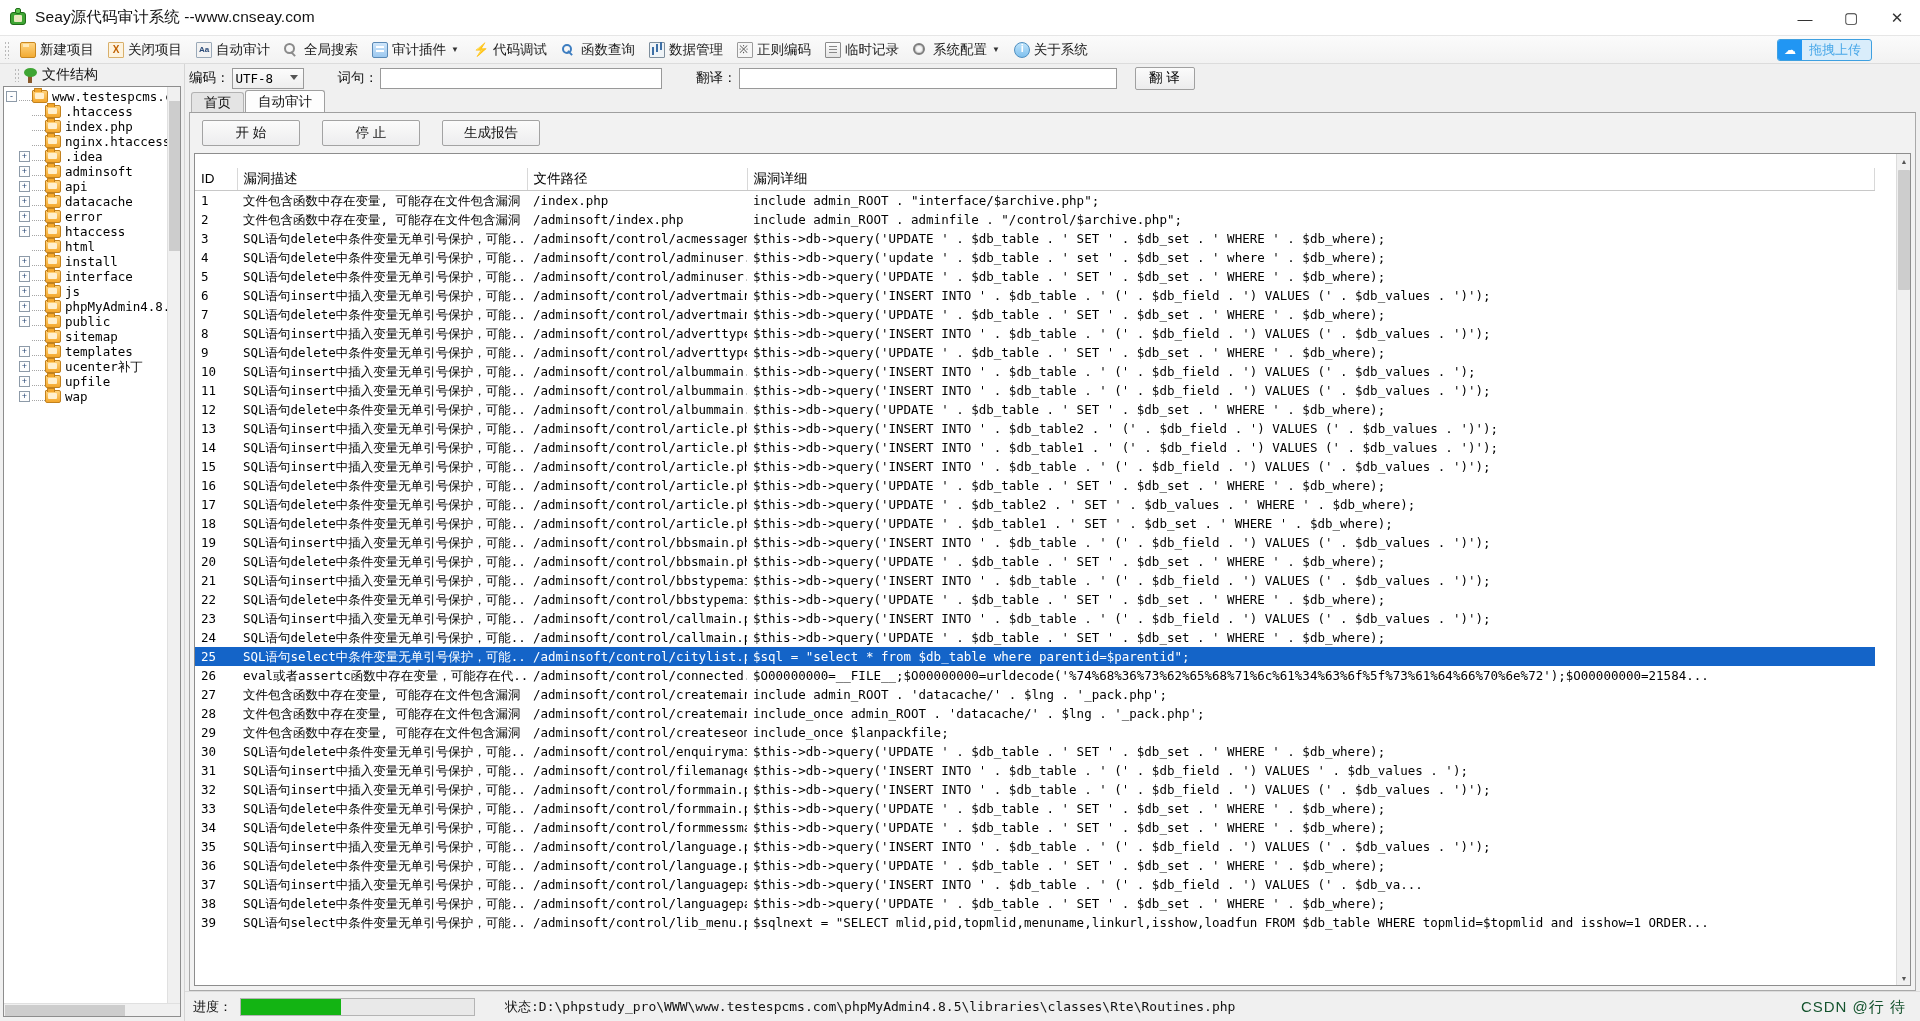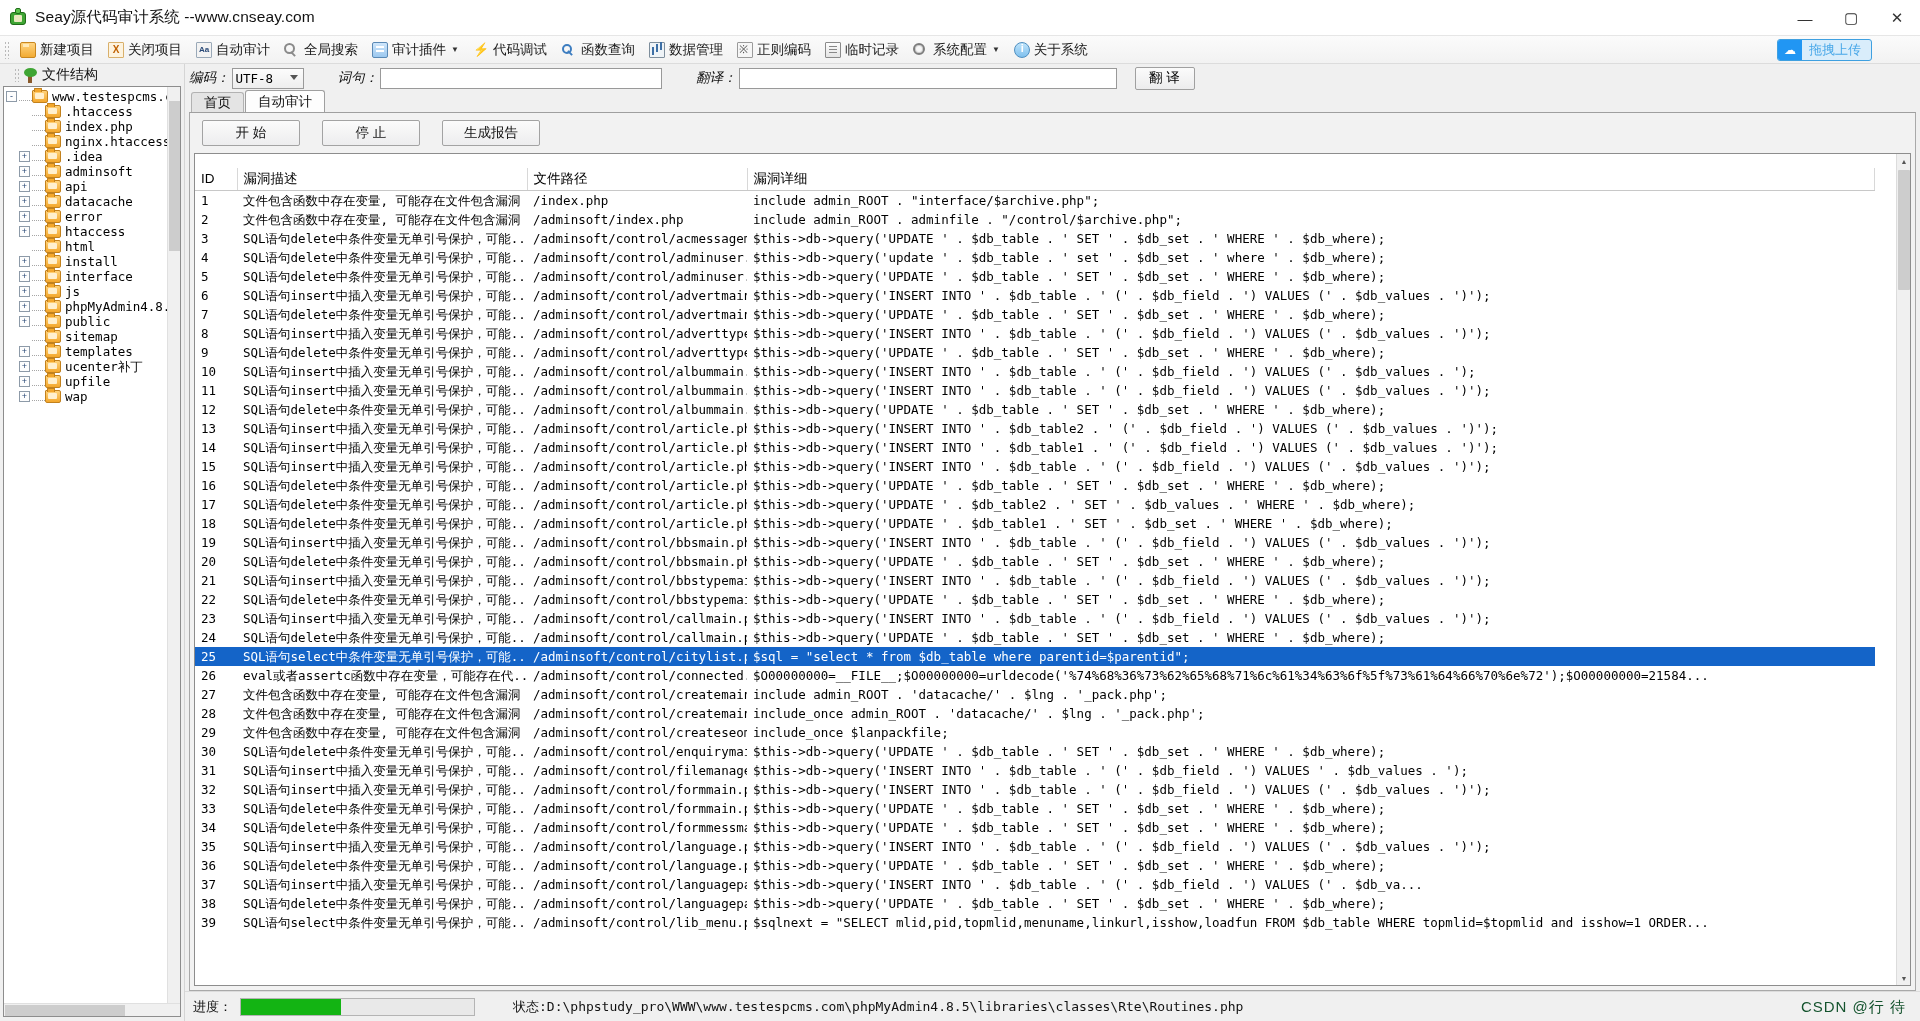"编码：" .enc-label { font-style: italic -> none }
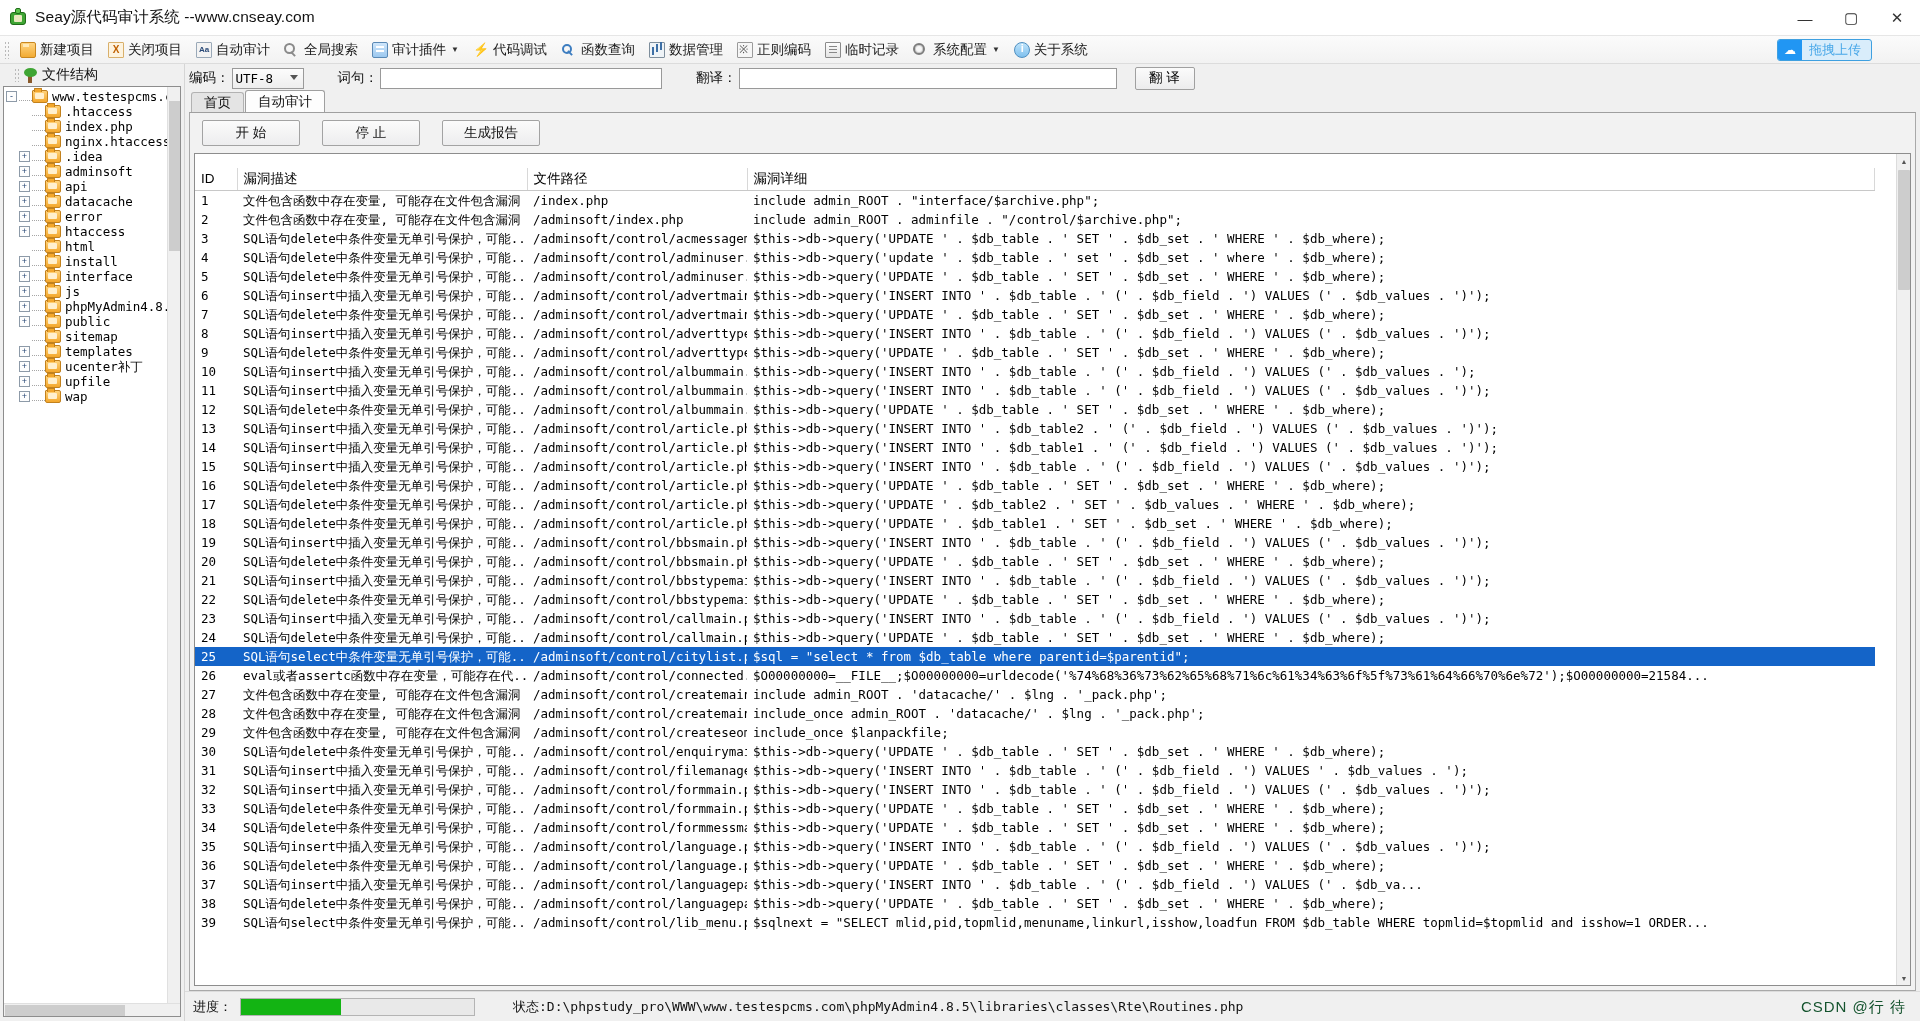"状态:D:\phpstudy_pro\WWW\www.testespcms.co" #status-text { margin-left: 32px -> 24px }
